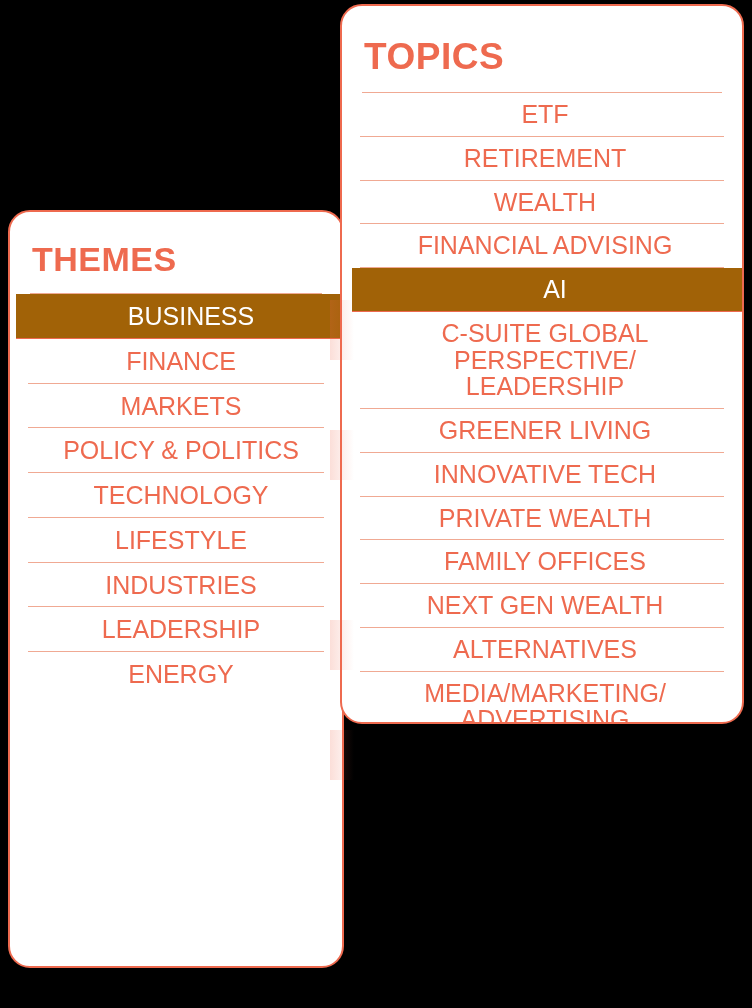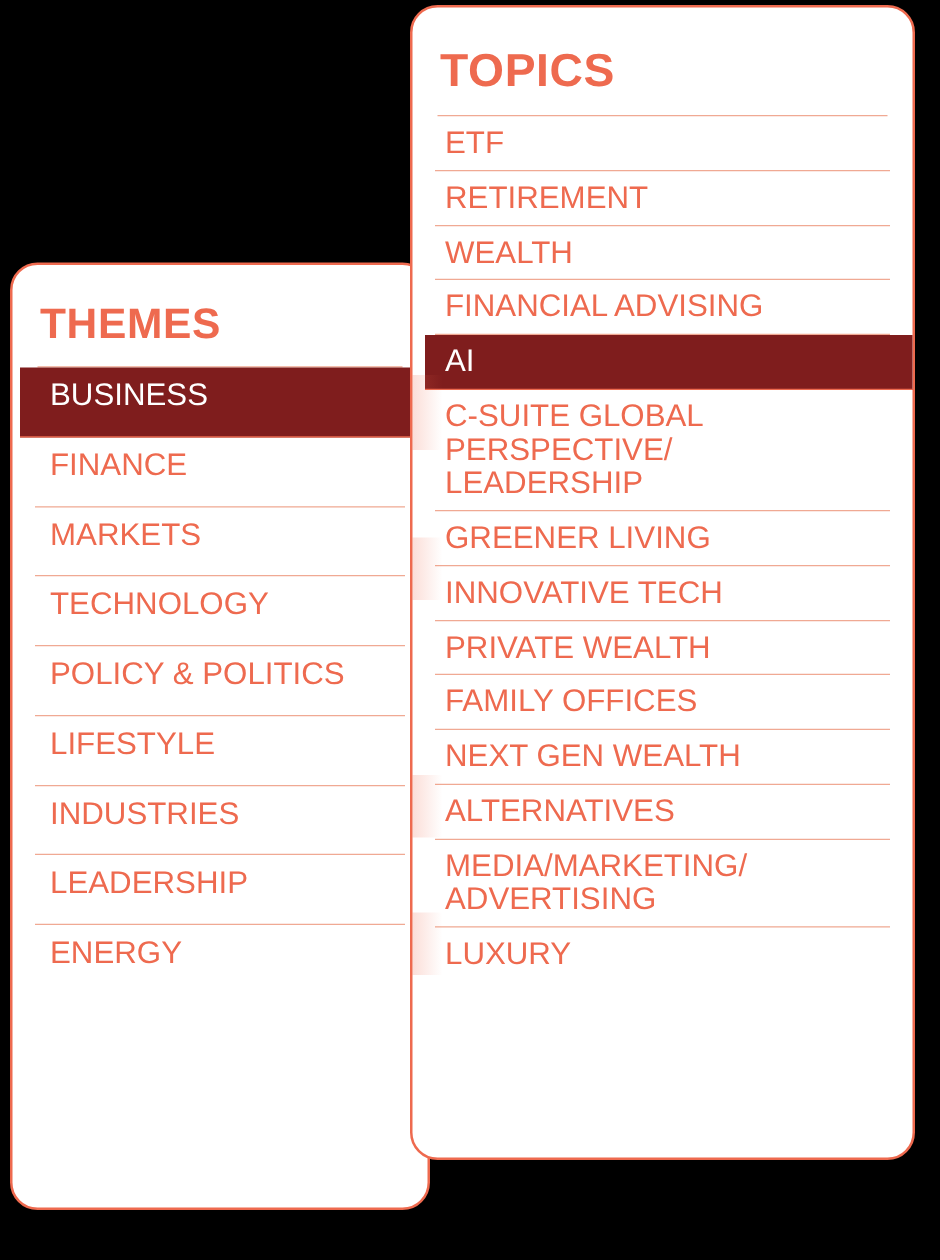"TOPICS" #topics-panel { height: 924px -> 720px; left: 328px -> 340px }
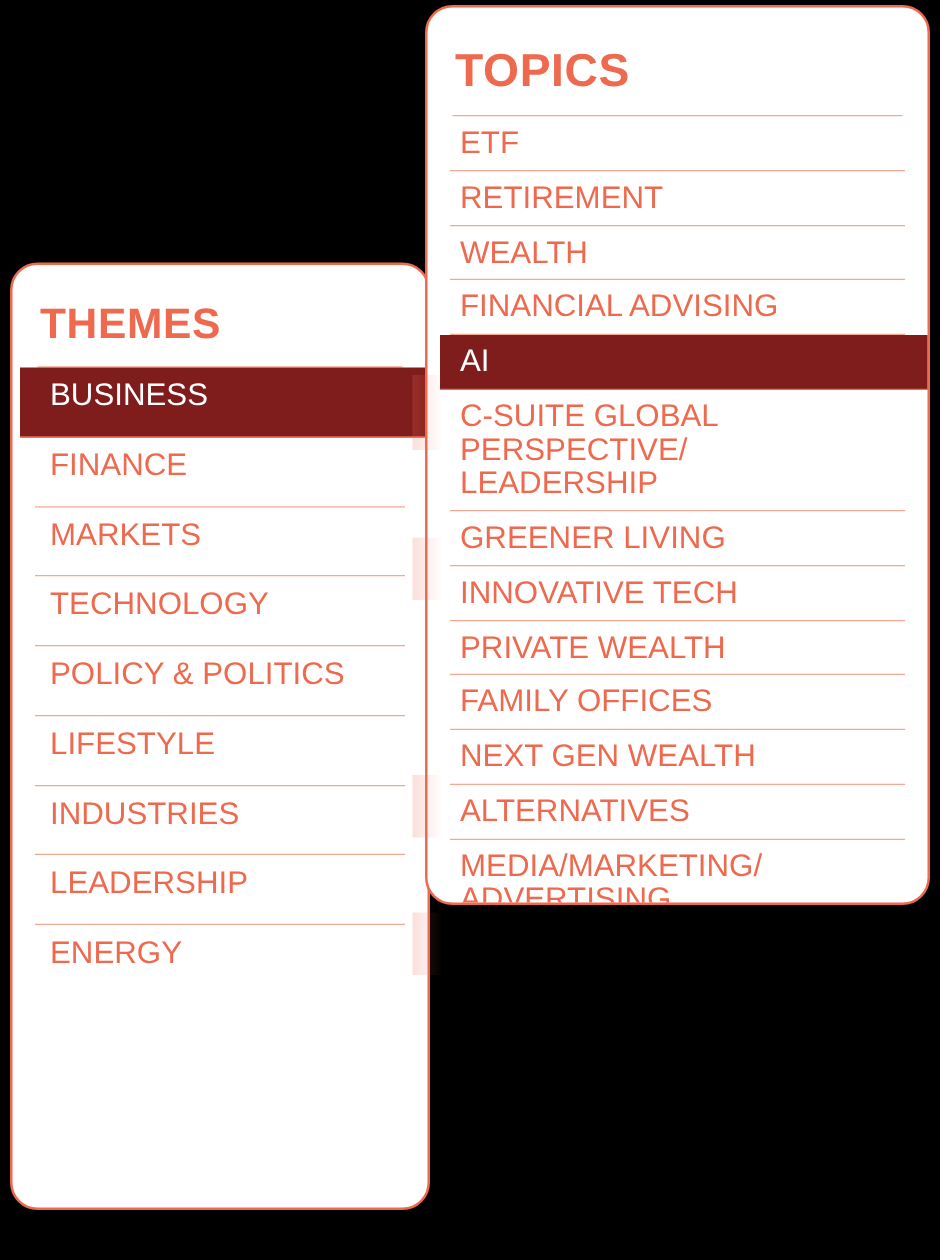"ETF" .item { text-align: none -> center }
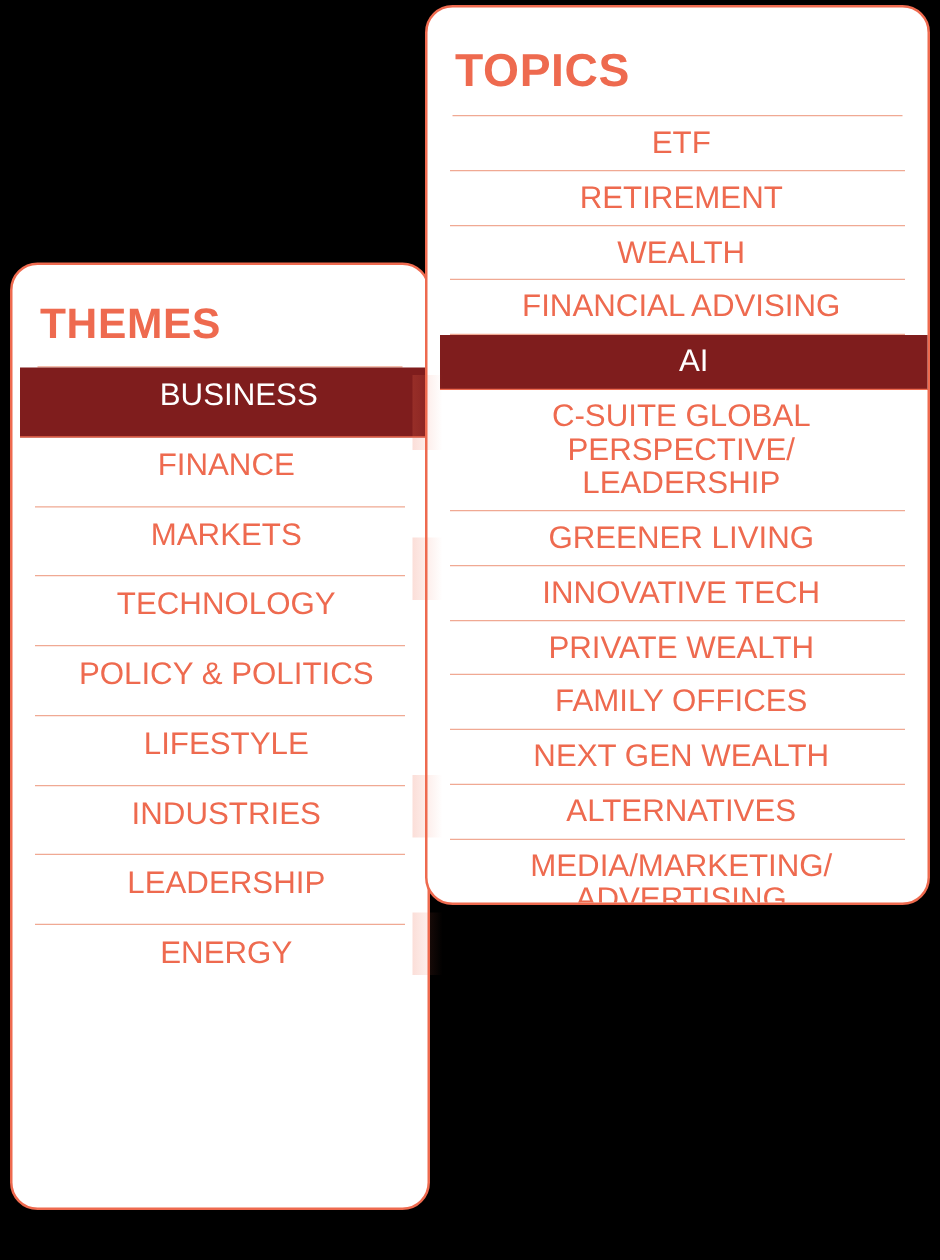"AI" .item.selected { background: #7f1d1d -> #a16207 }
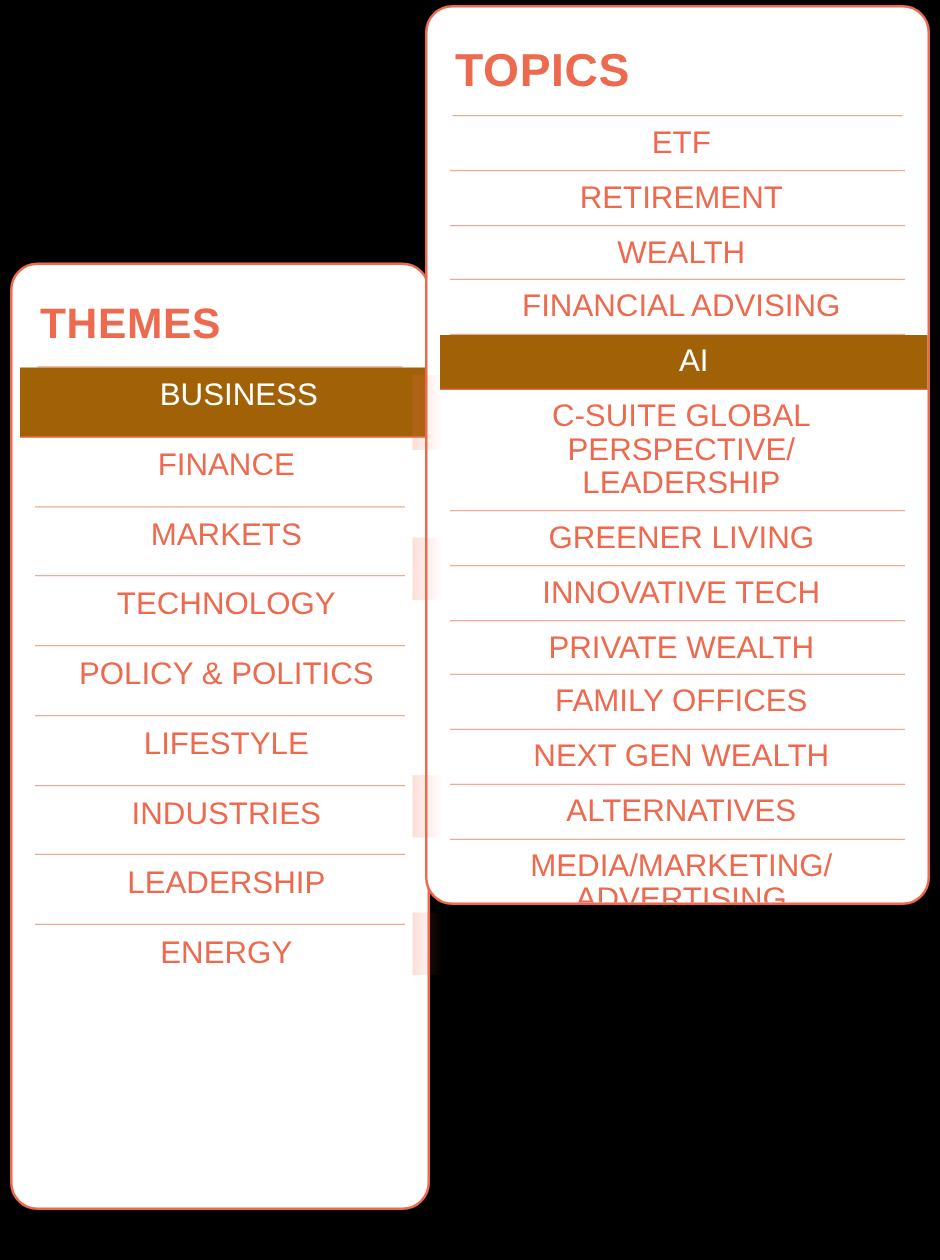"BUSINESS" #themes-panel .item { padding: 9px 2px 19px 12px -> 9px 2px 8px 12px }
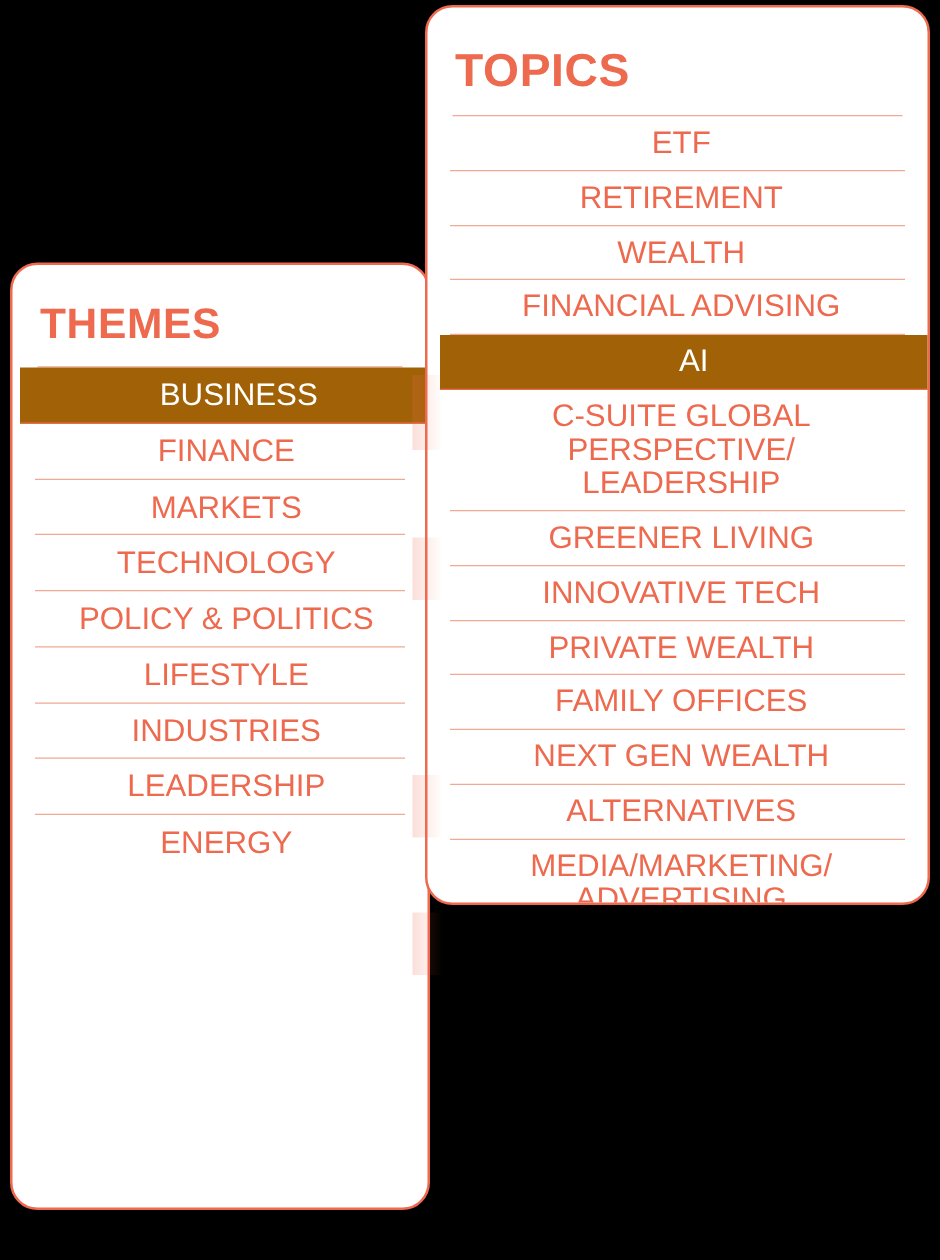"TECHNOLOGY" li.item { order: before "POLICY & POLITICS" -> after "POLICY & POLITICS" }
